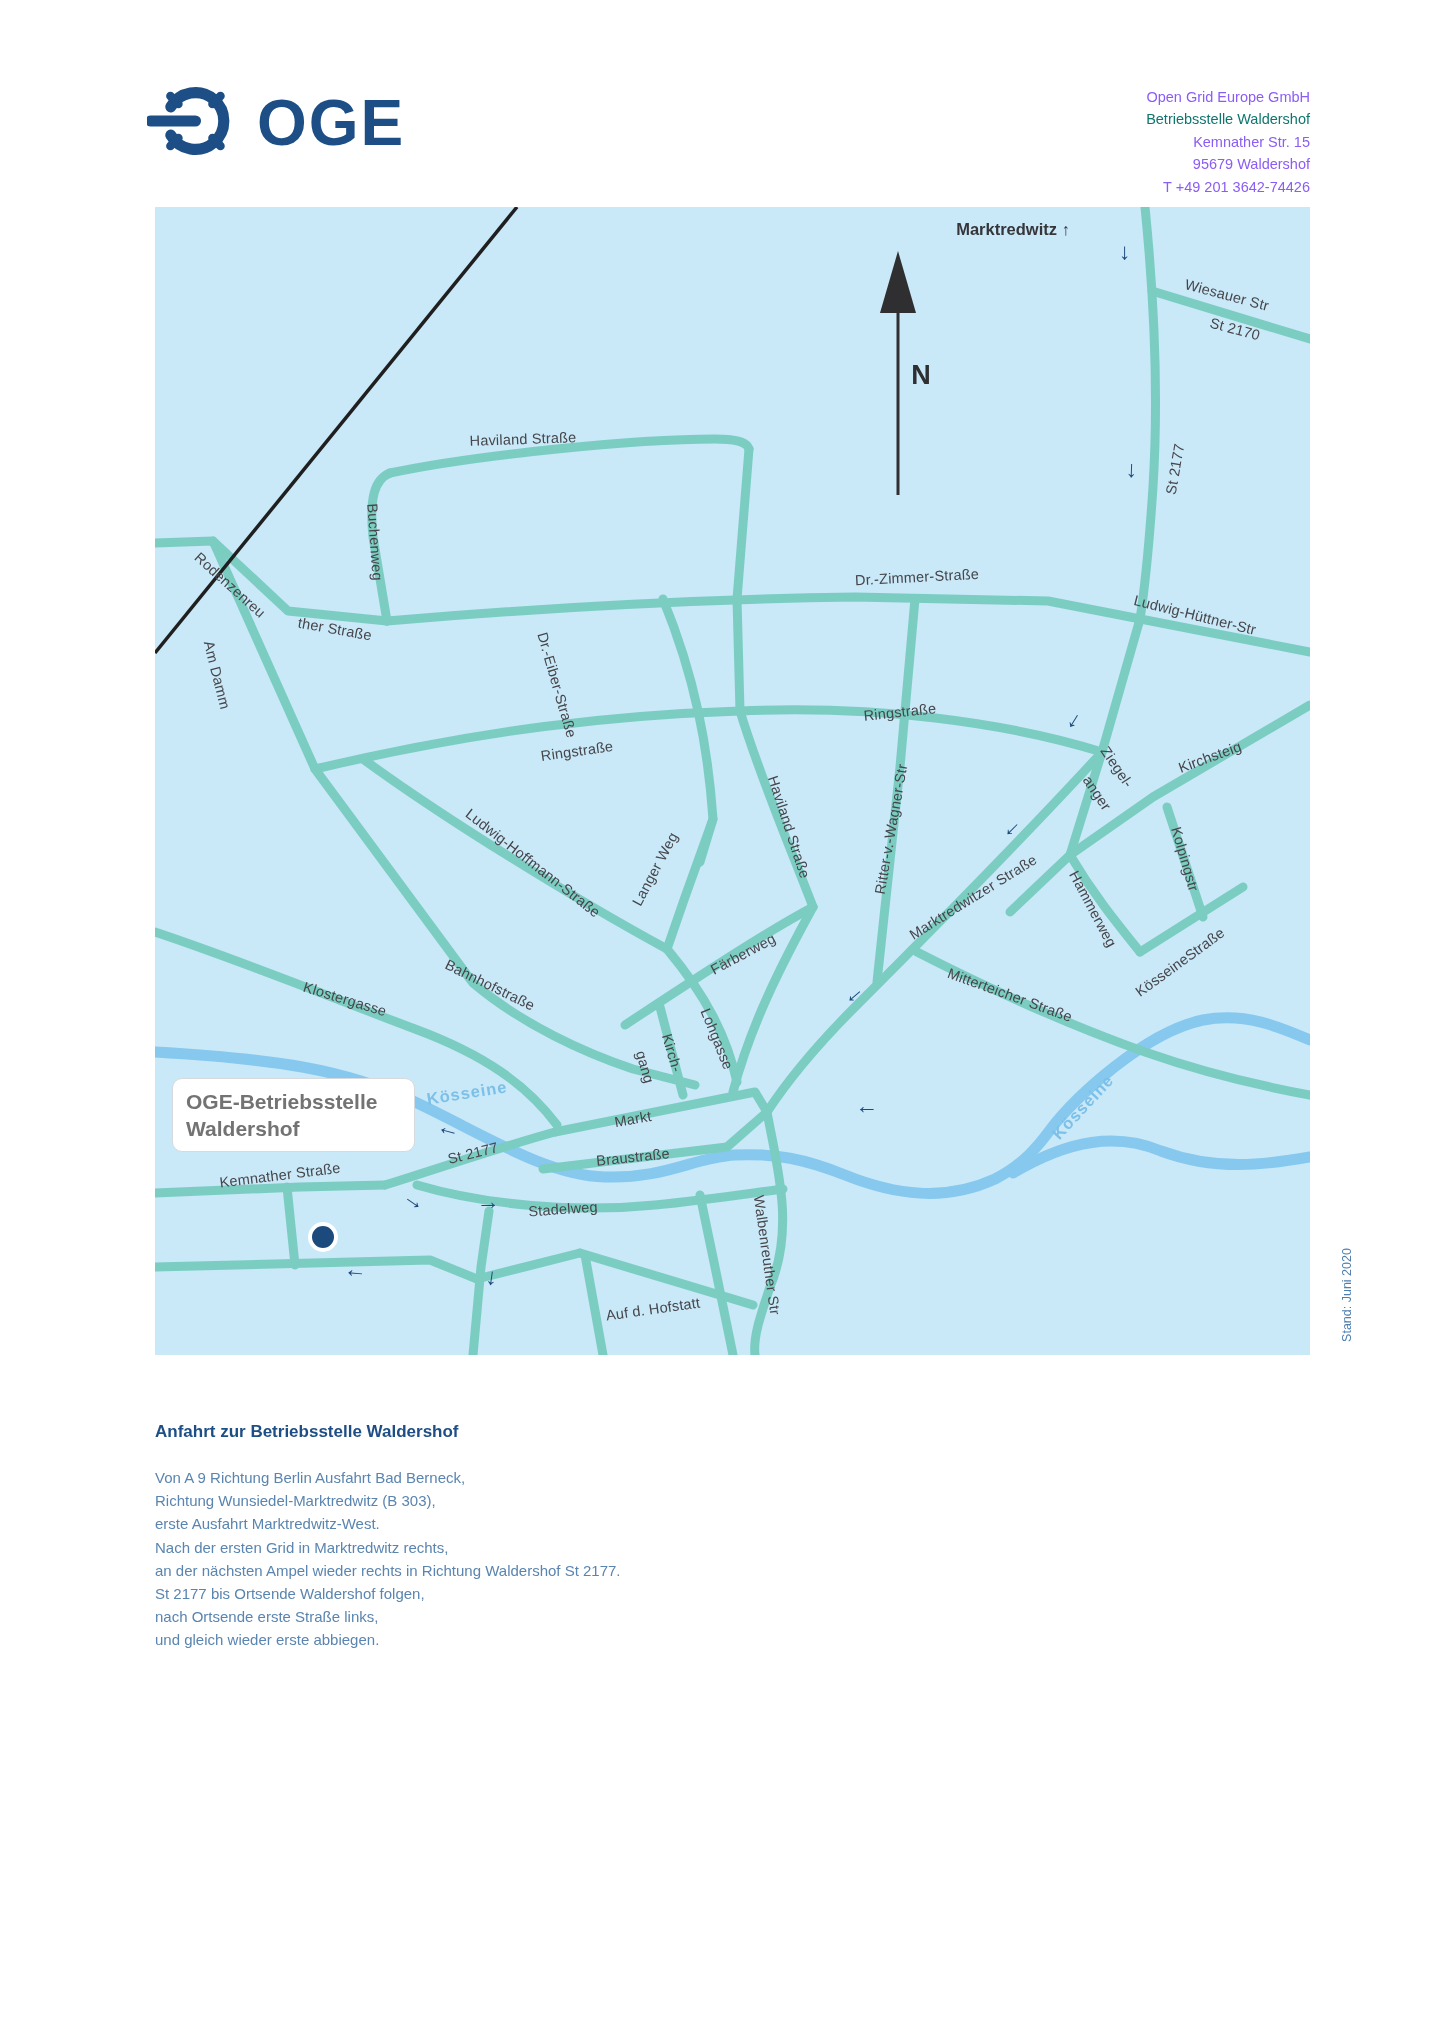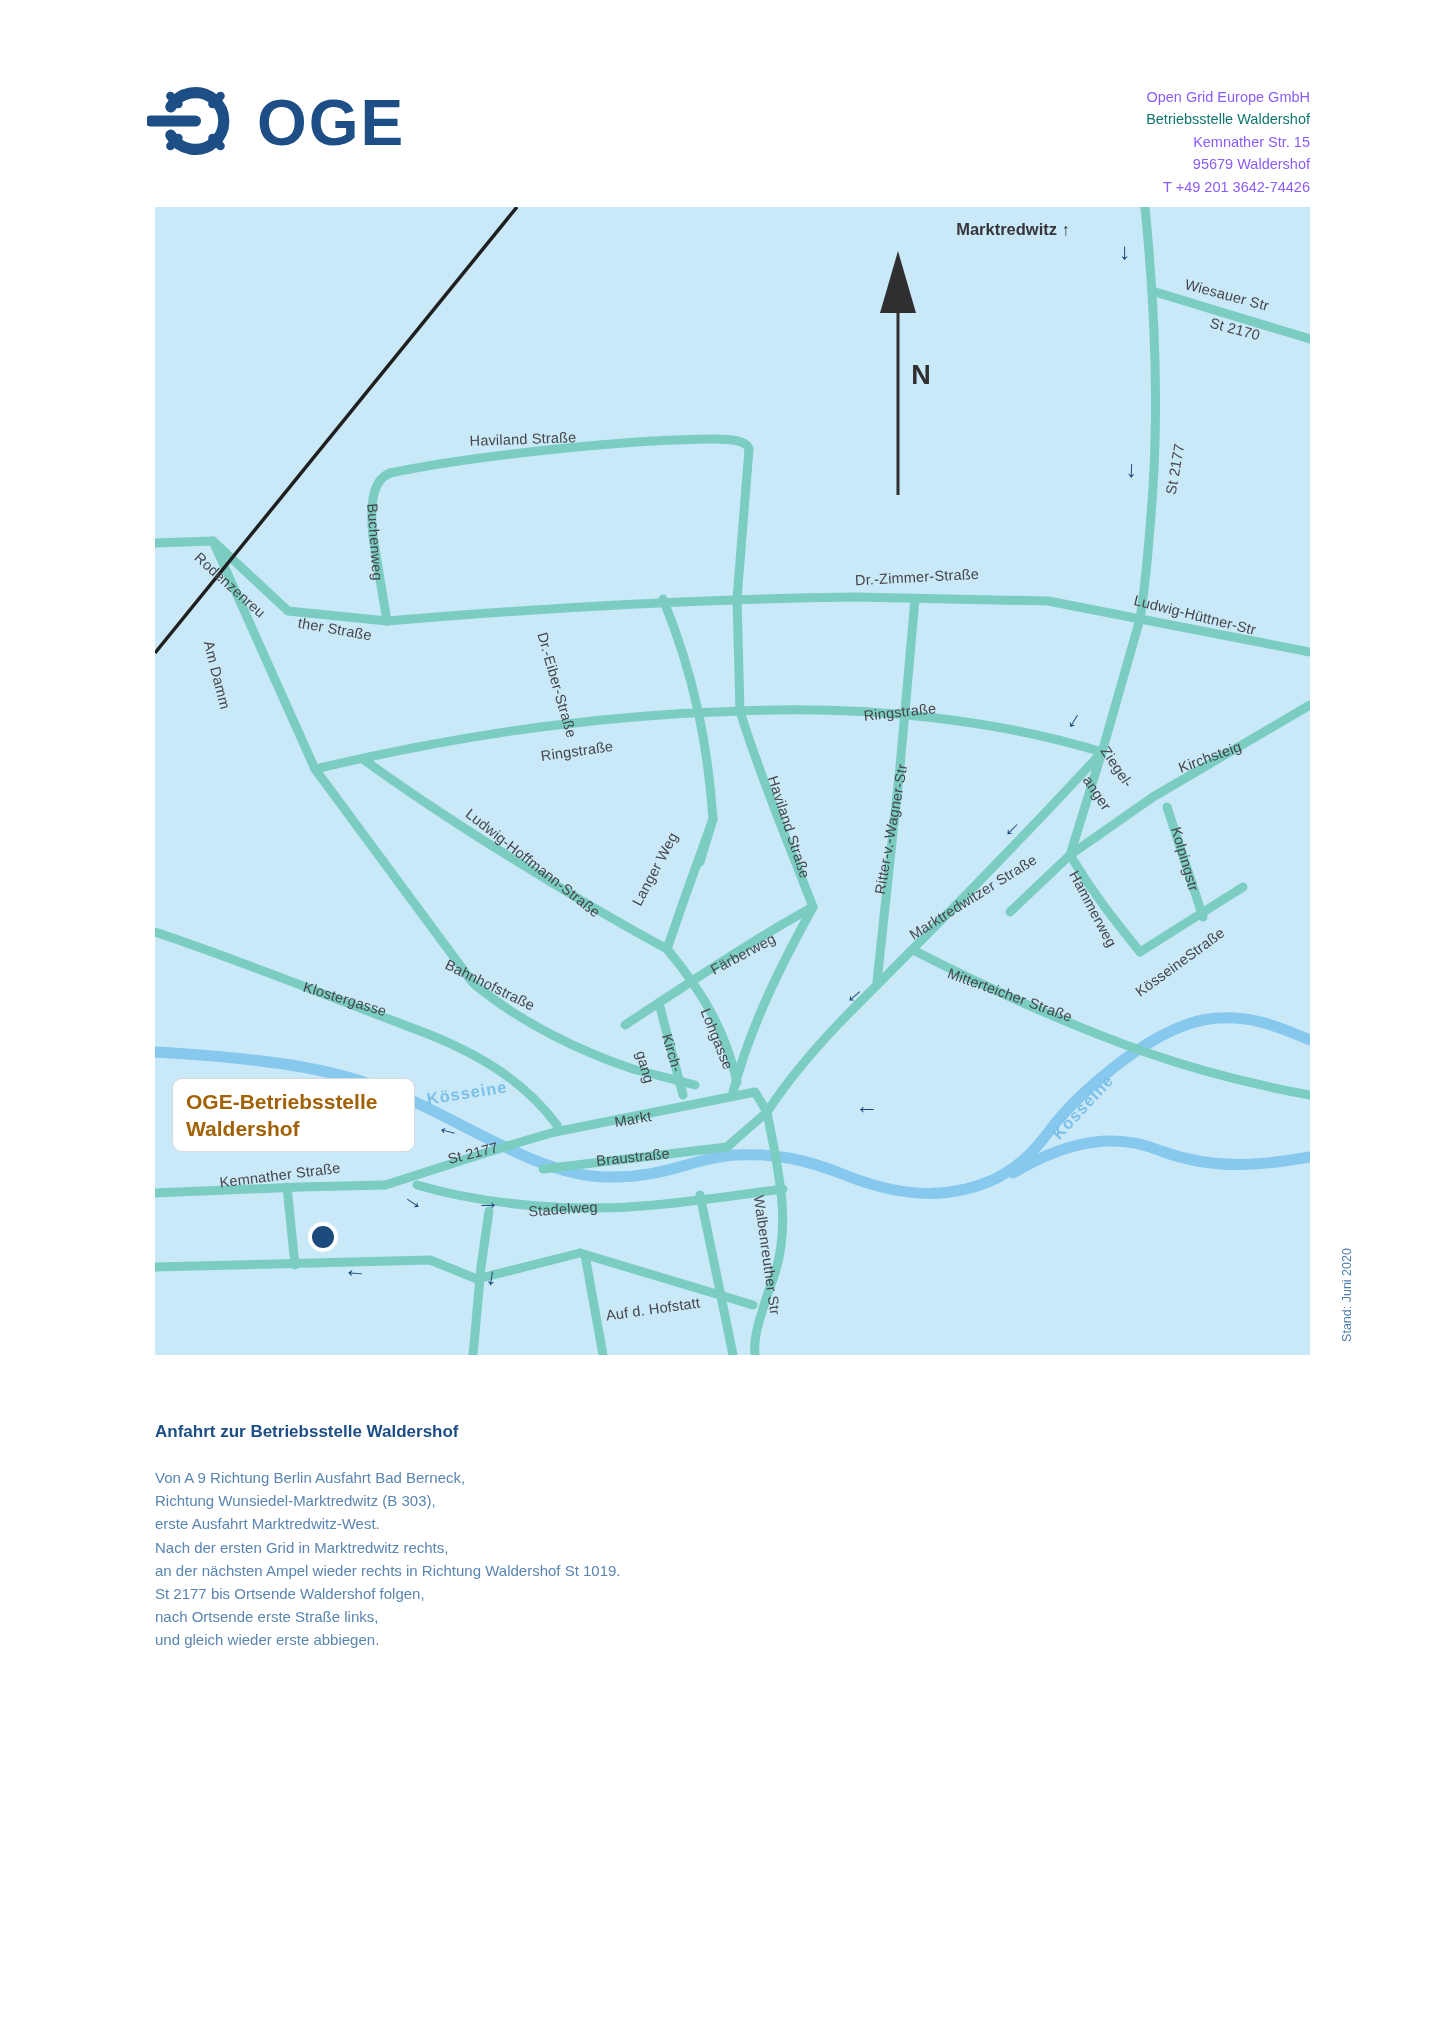"OGE-Betriebsstelle" .marker-box div { color: #a16207 -> #737373 }
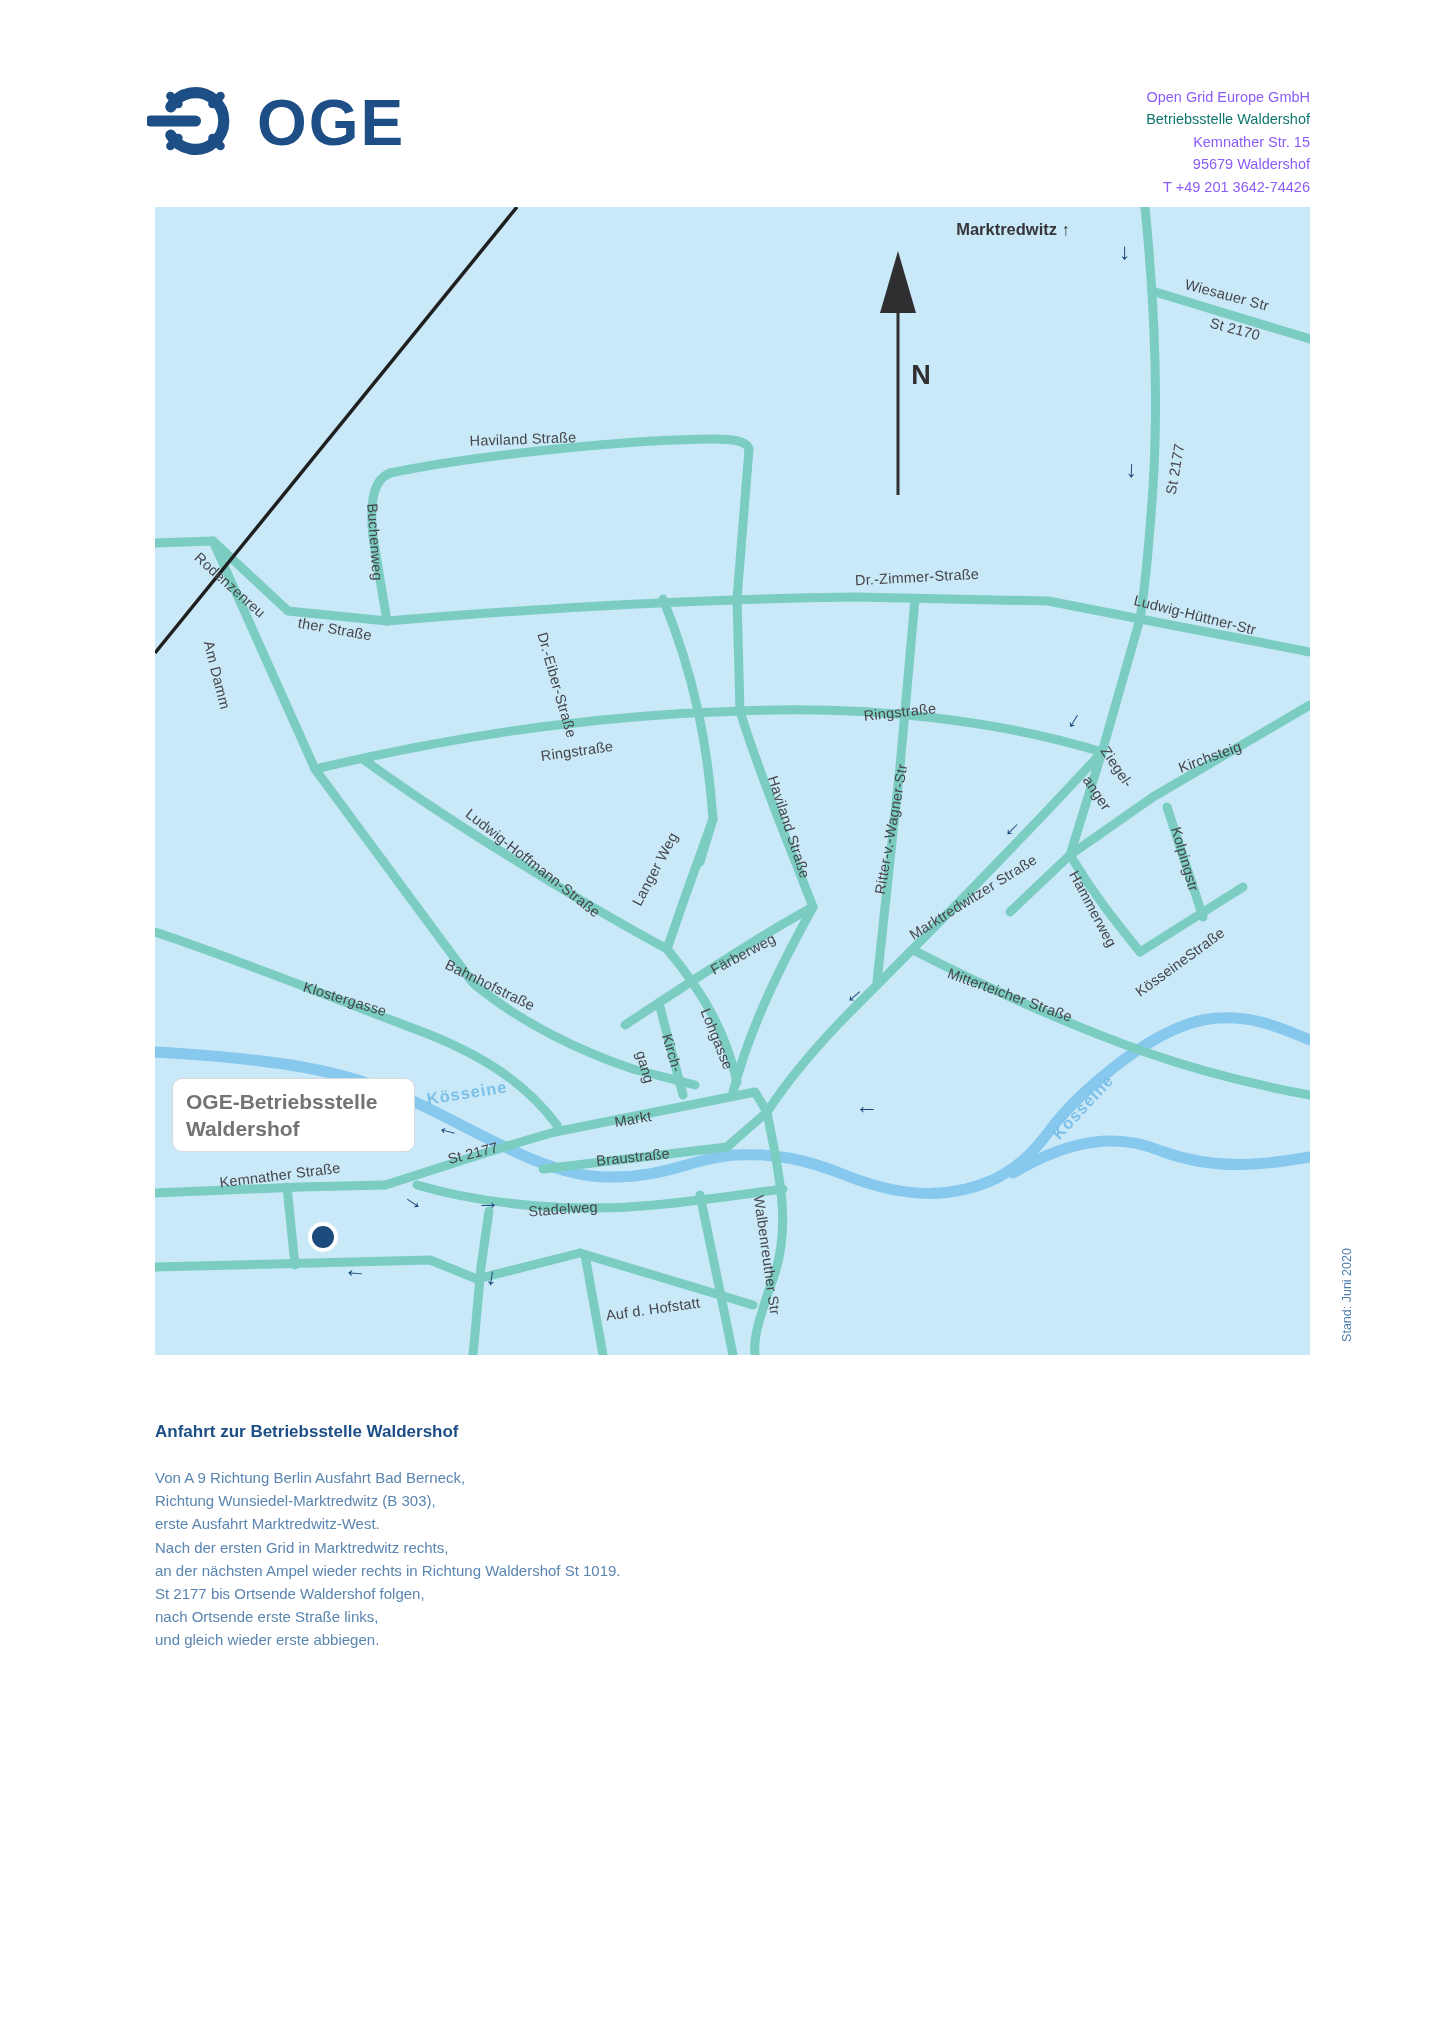"an der nächsten Ampel wieder" div { text: 1019 -> 2177 }
